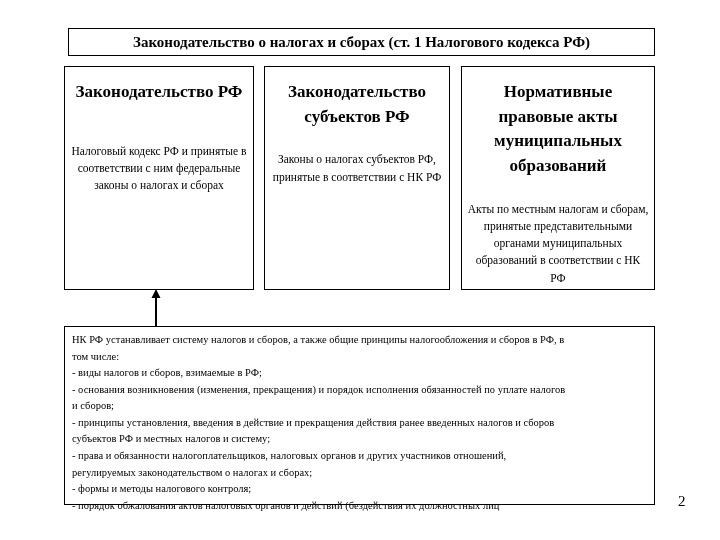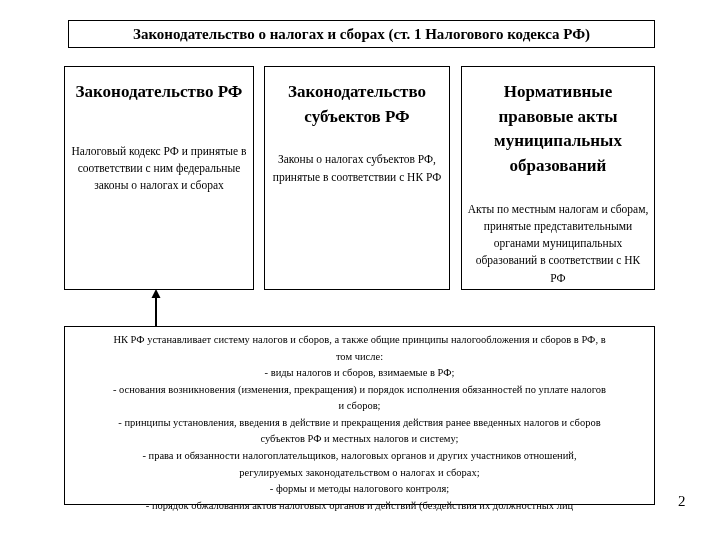"Законодательство о налогах и сборах" .title-box { top: 20px -> 28px }
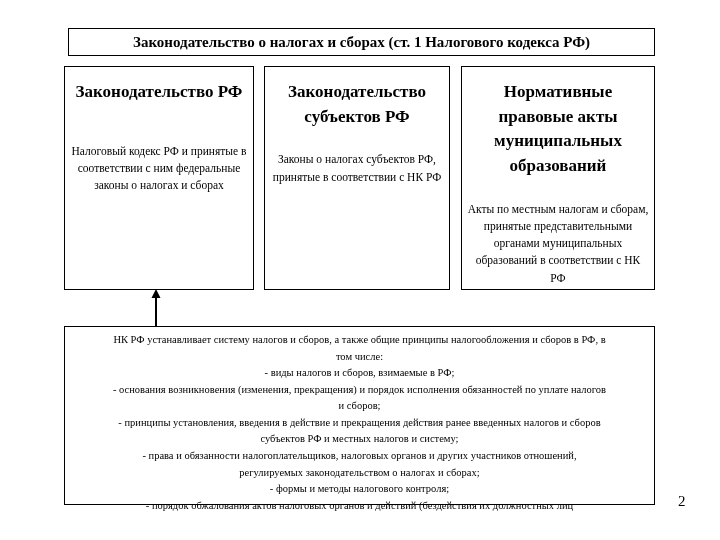"НК РФ устанавливает систему налогов" .detail-line { text-align: center -> left }
